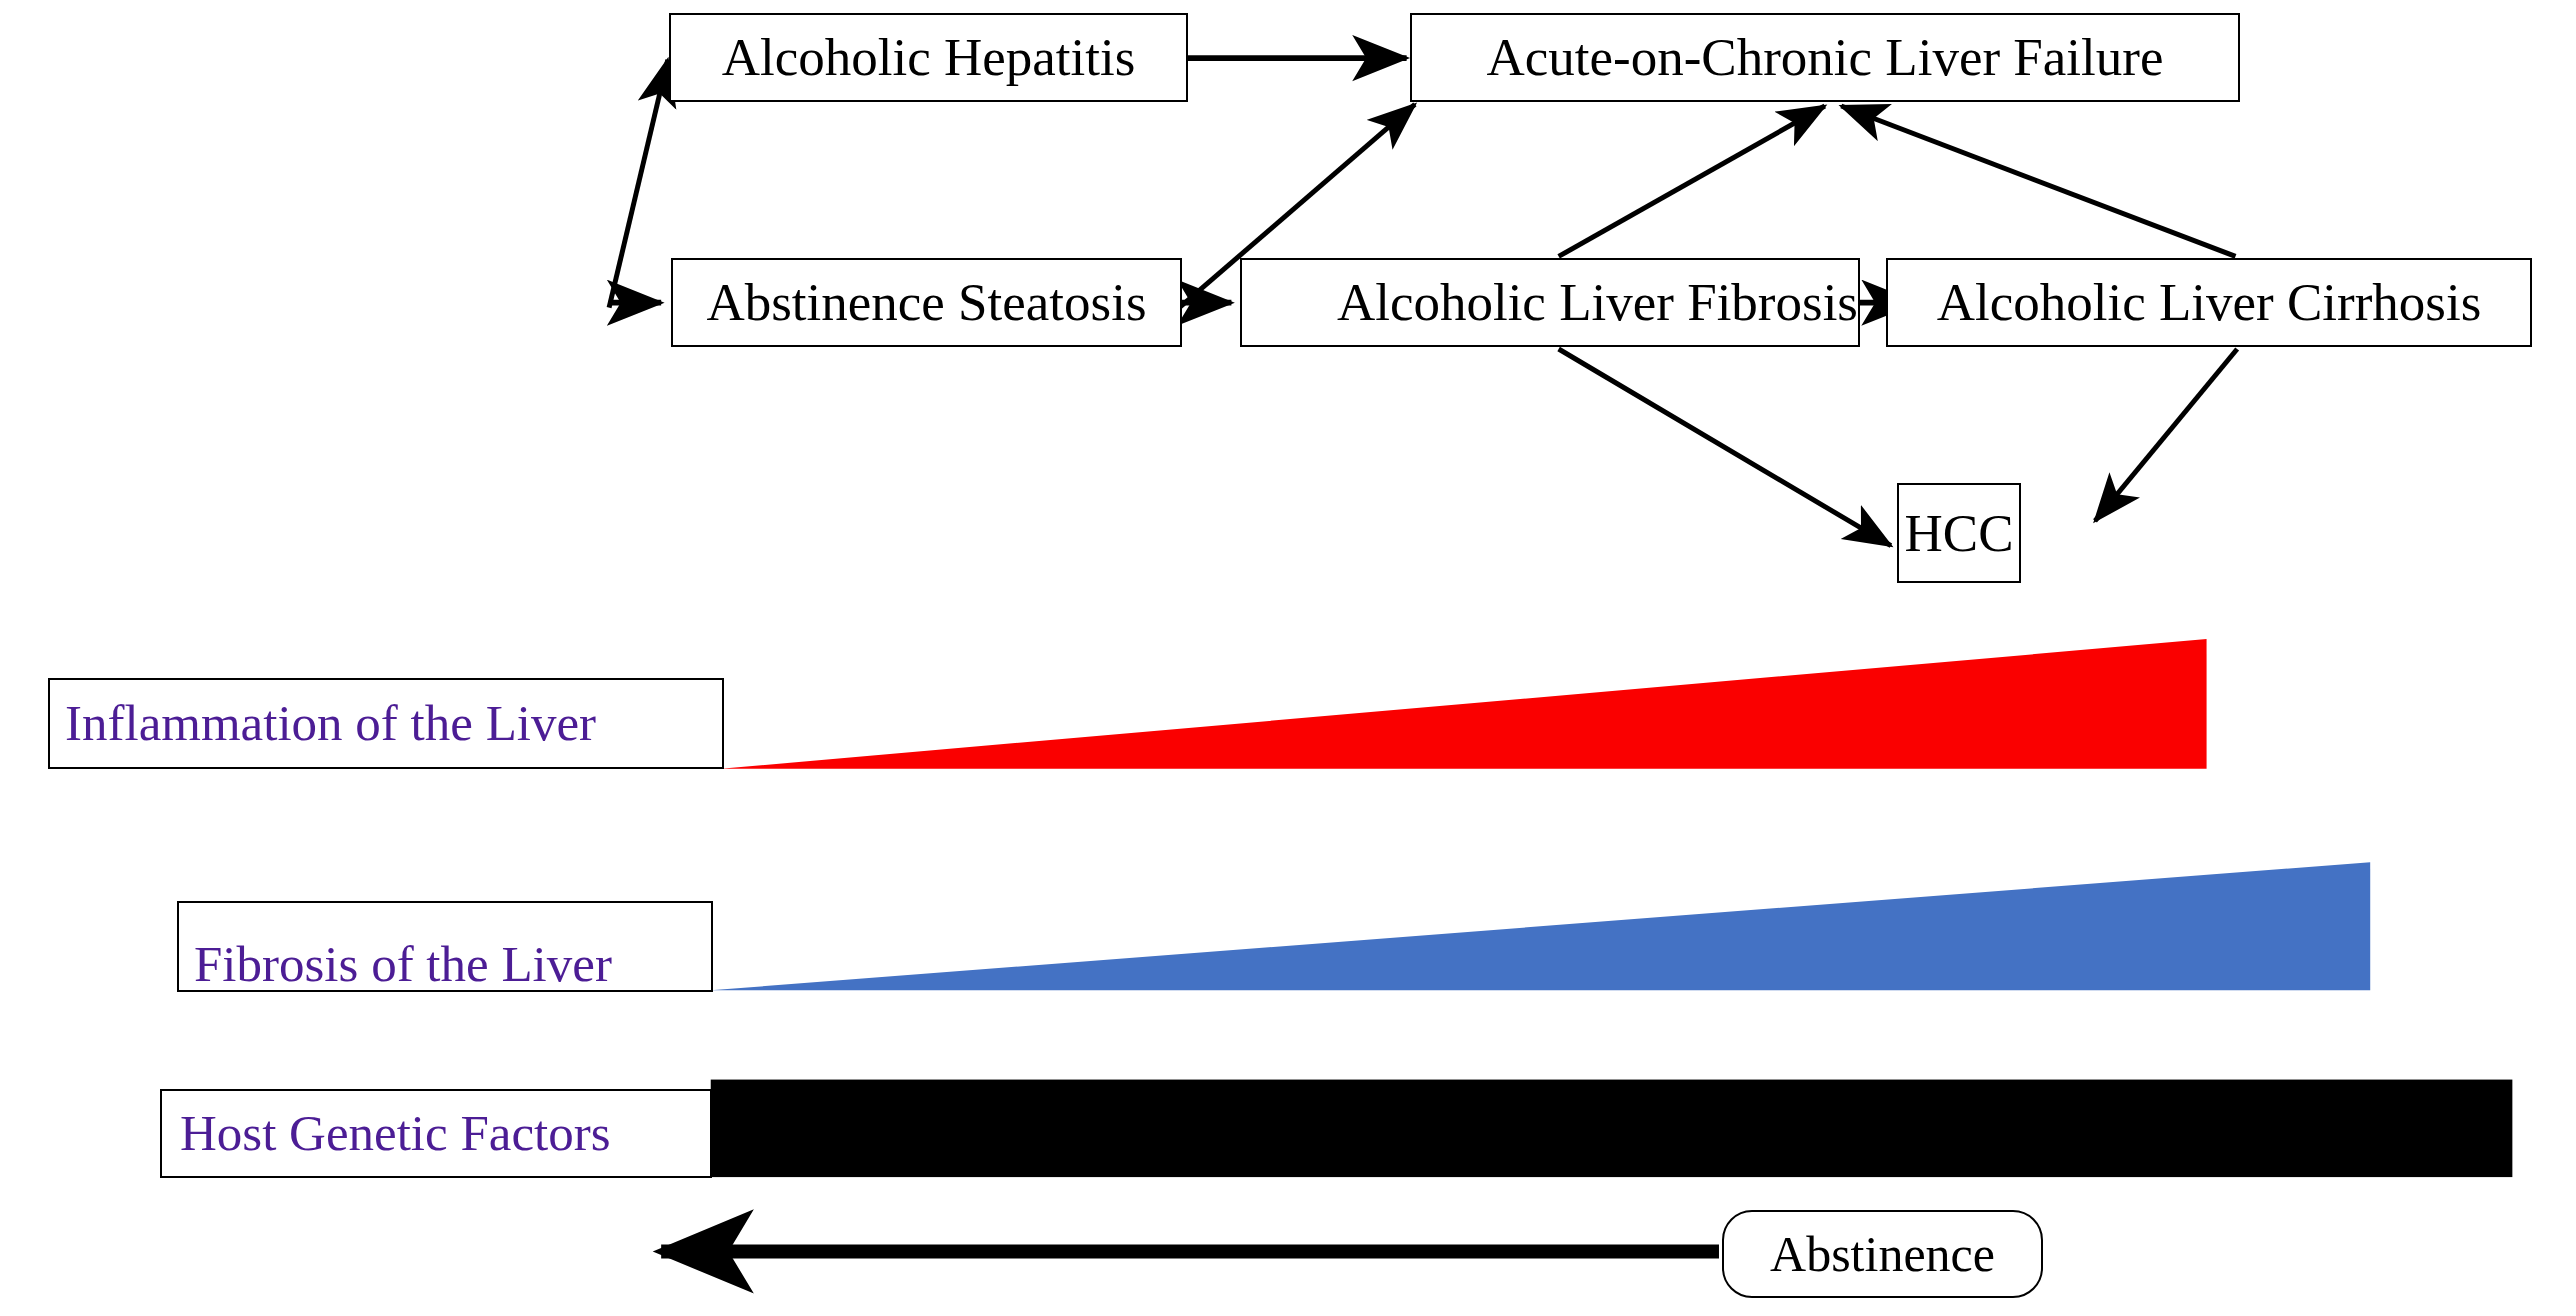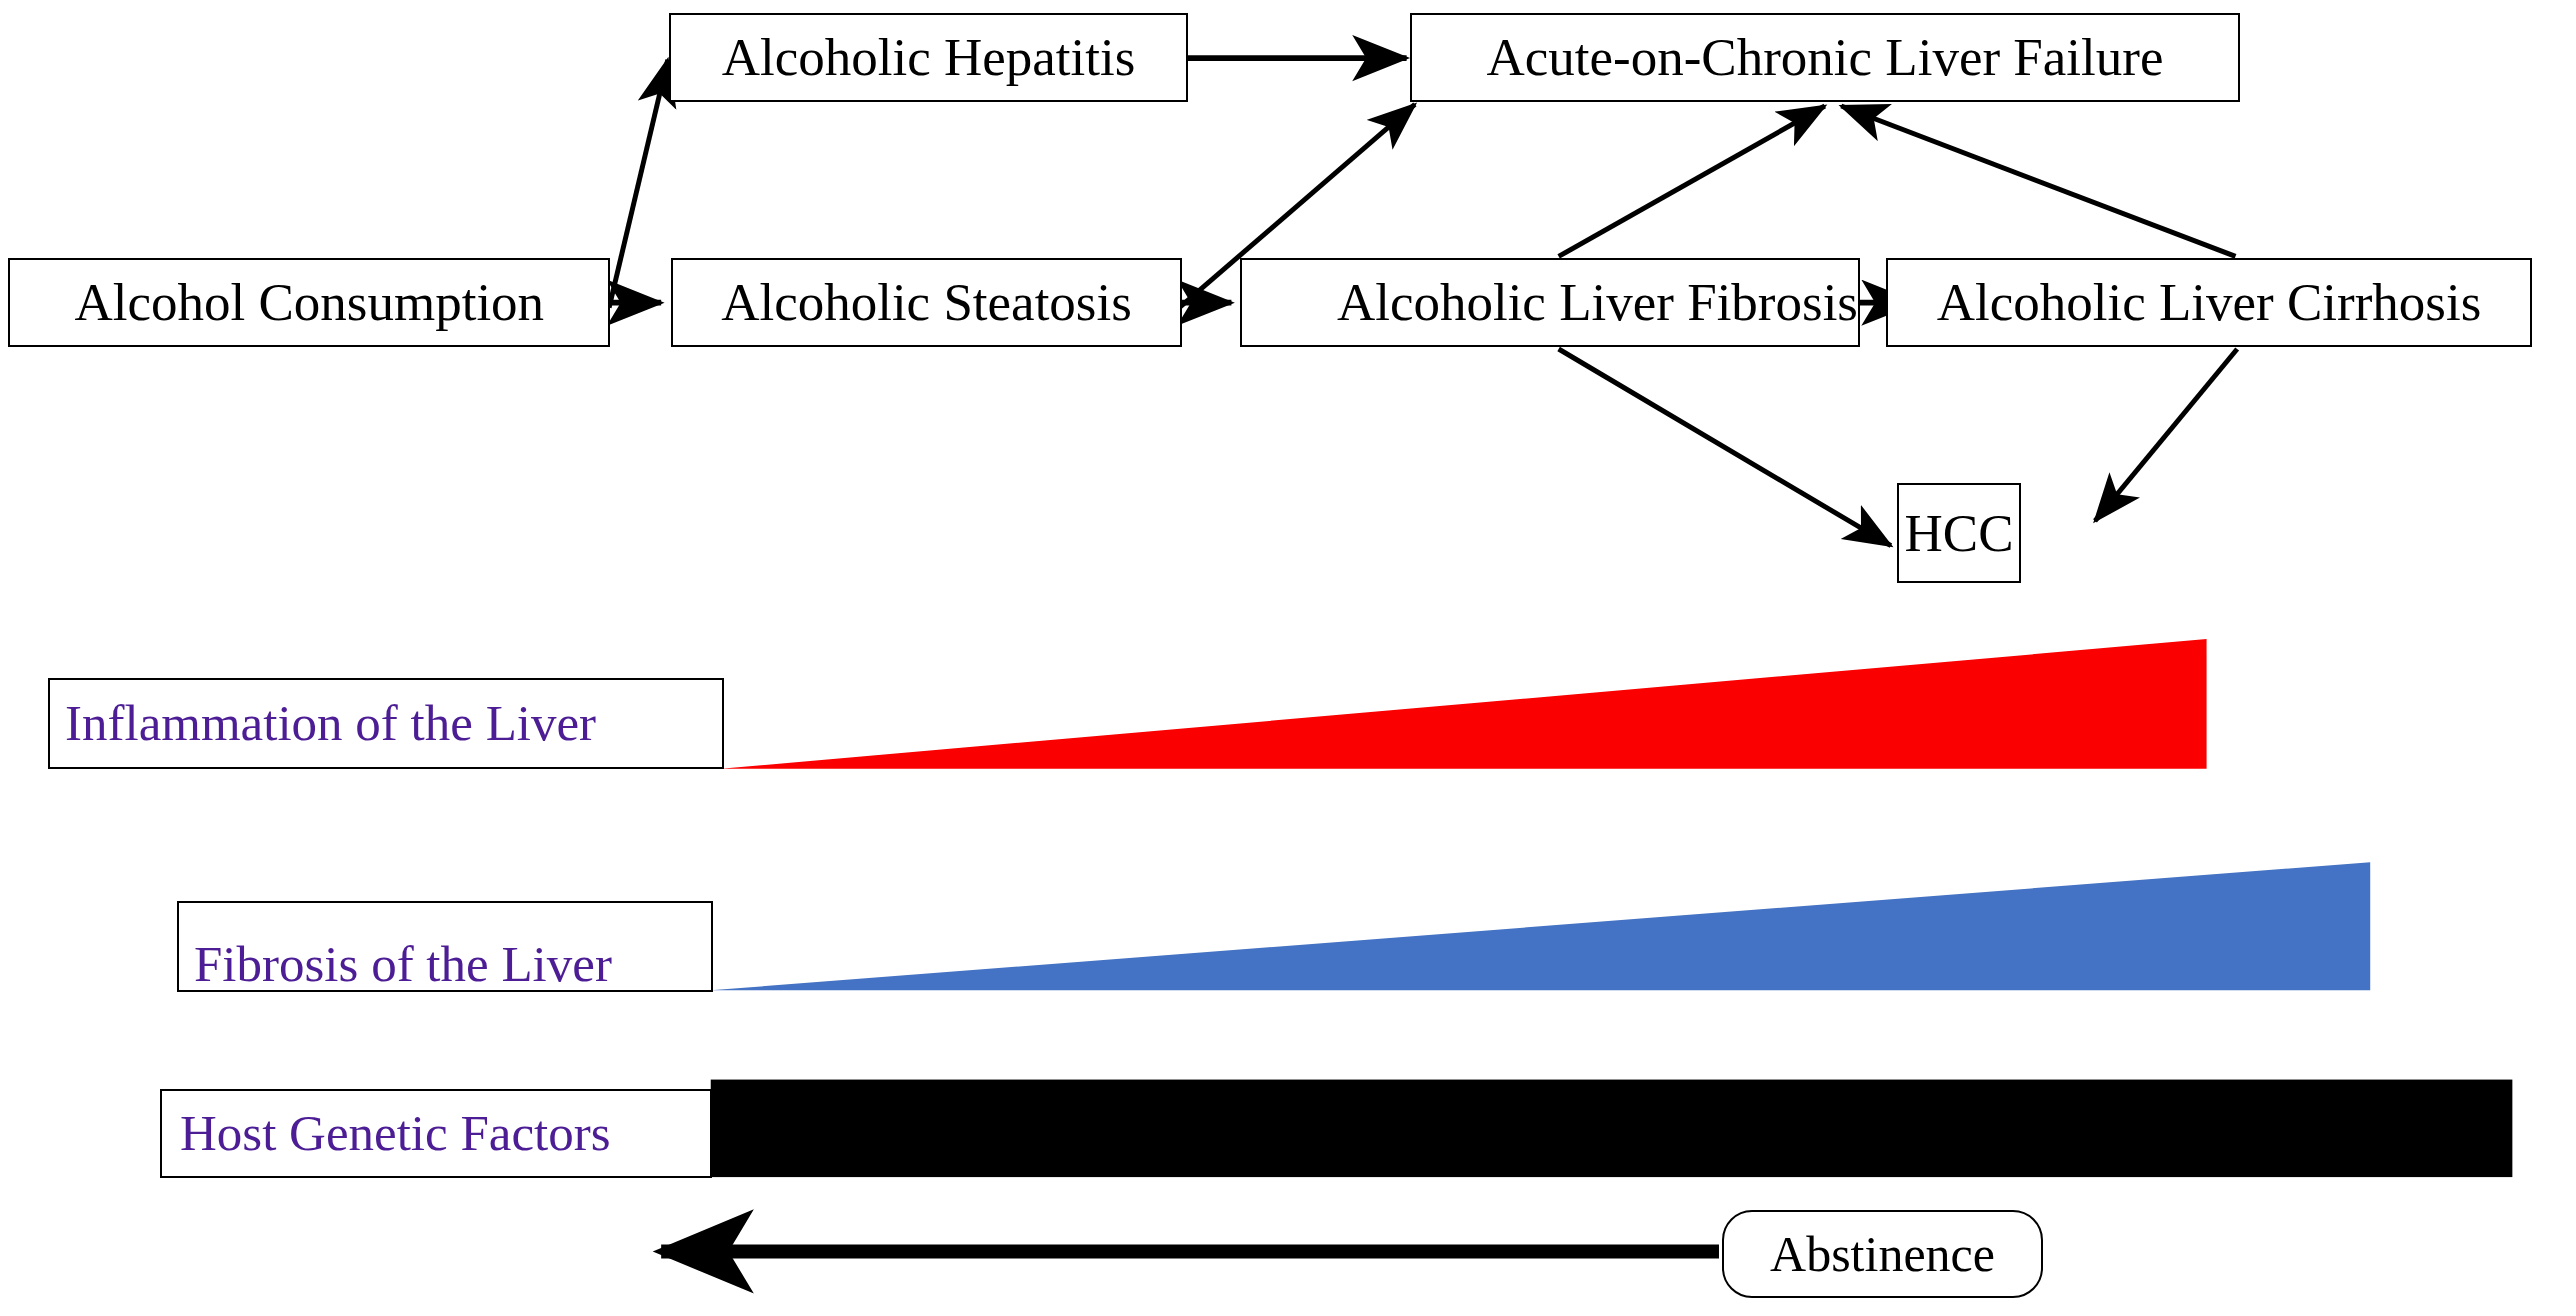"Alcohol Consumption" div.node { html: <div> <span>Alcohol Consumption</span> </div> -> none }
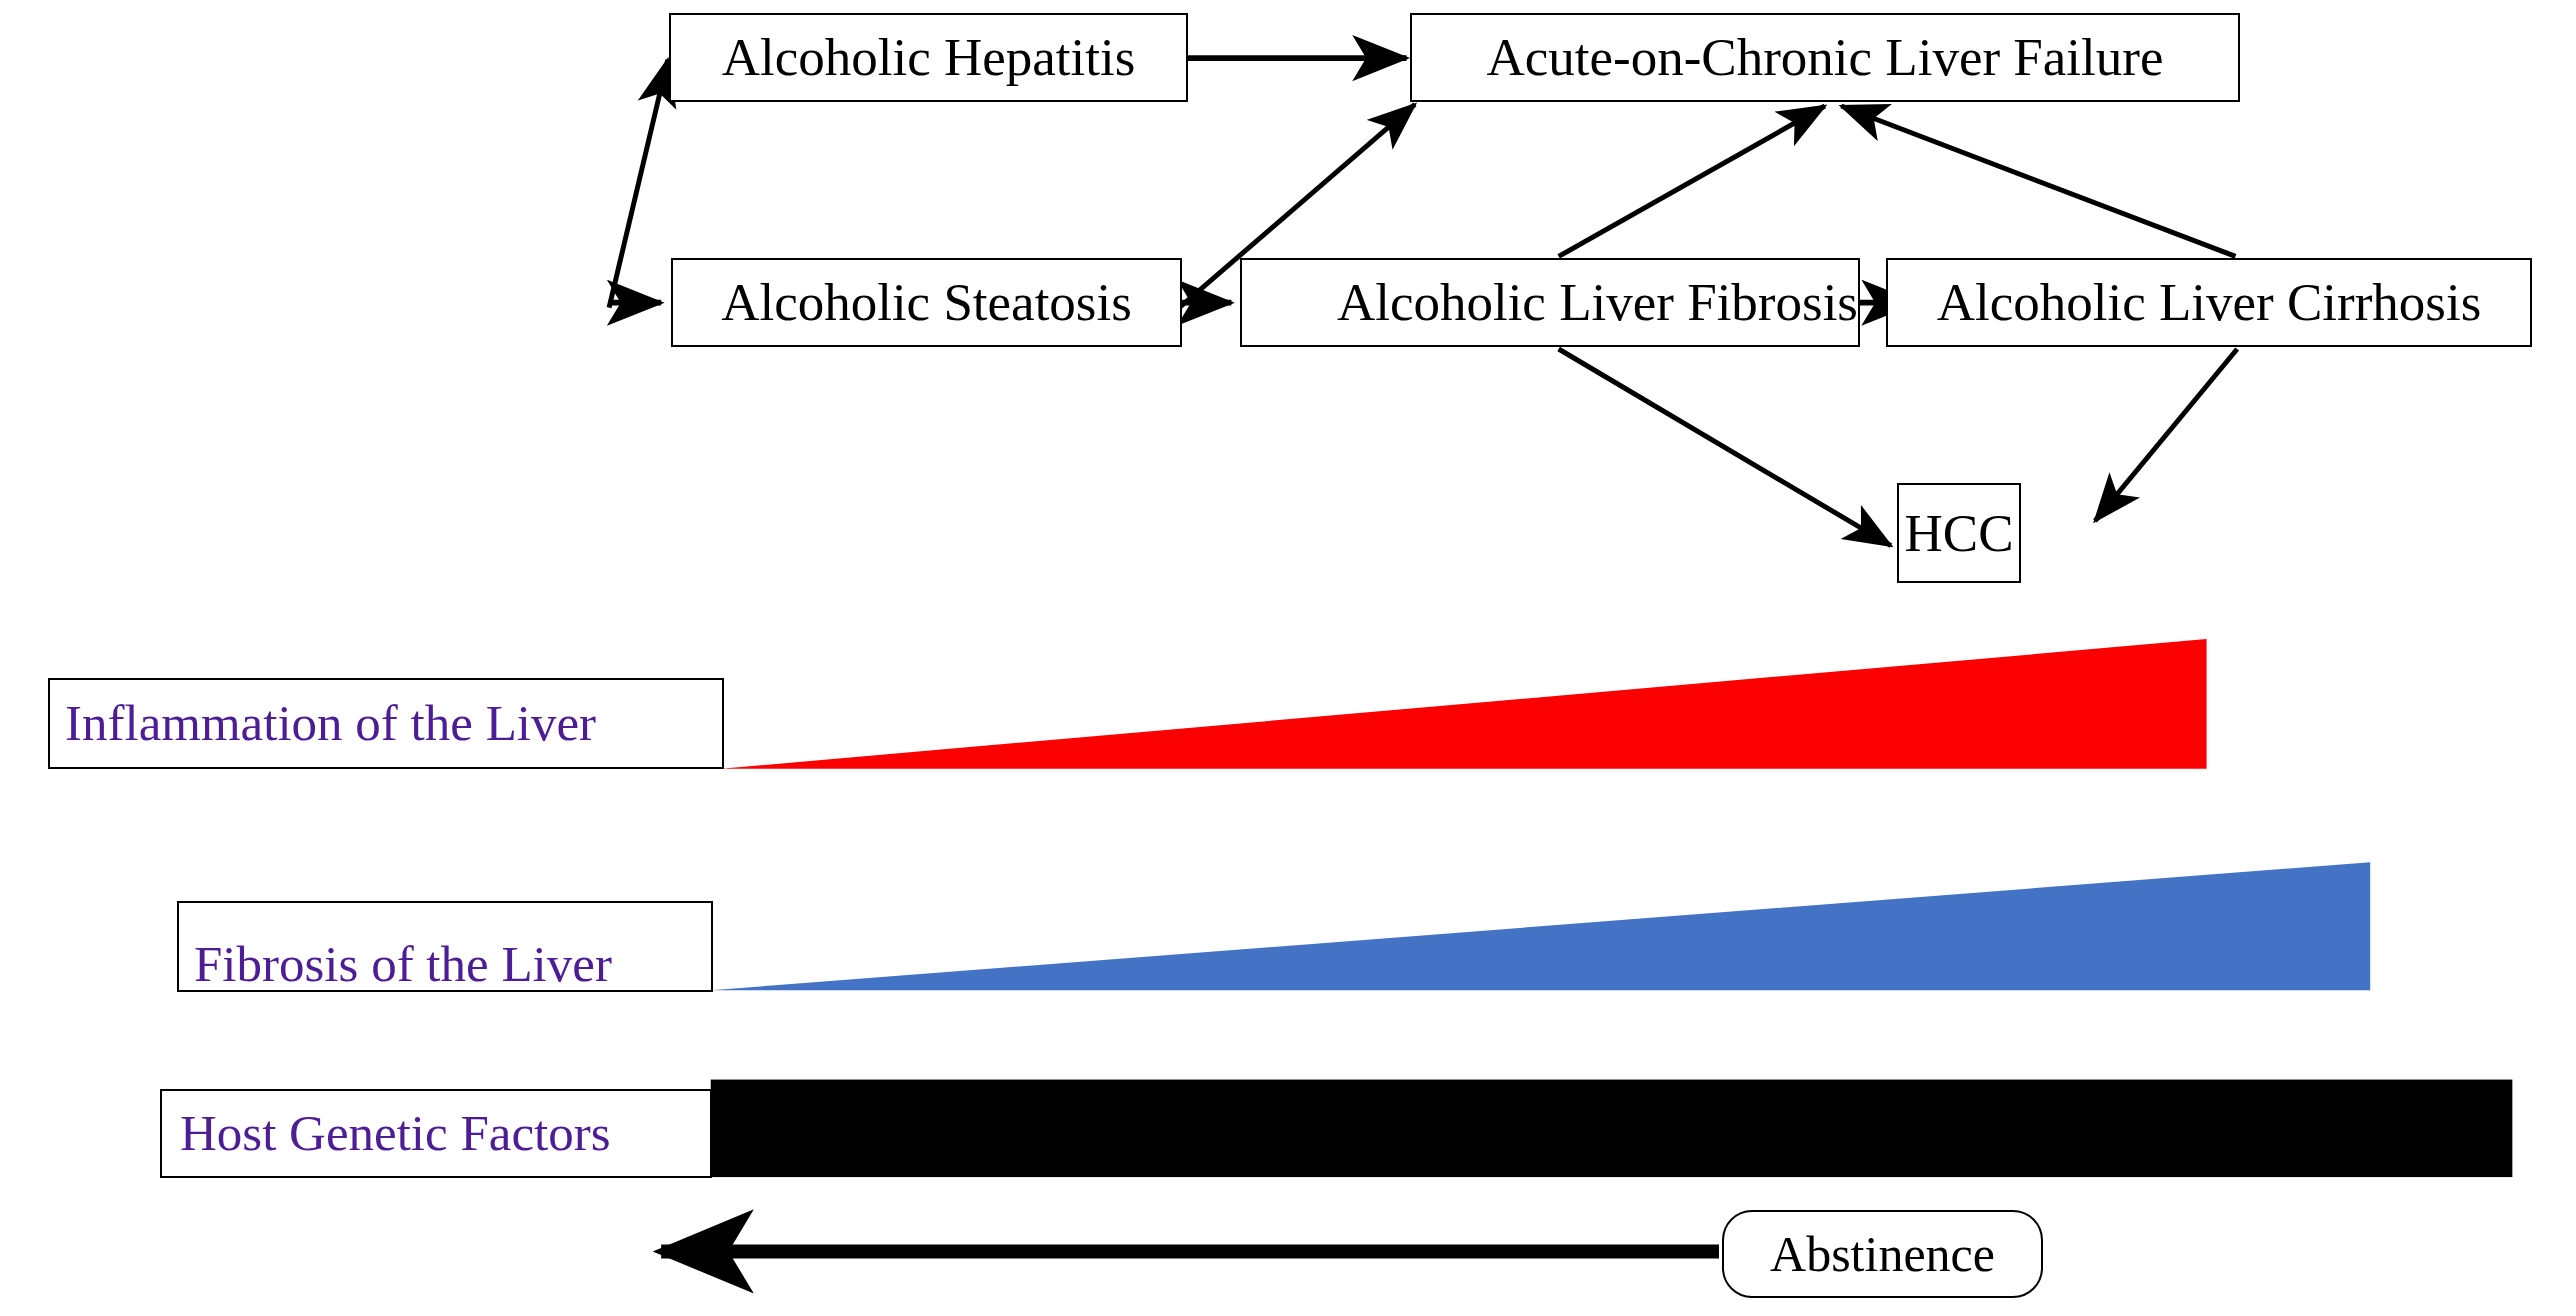"Alcoholic Steatosis" span { text: Alcoholic -> Abstinence }
